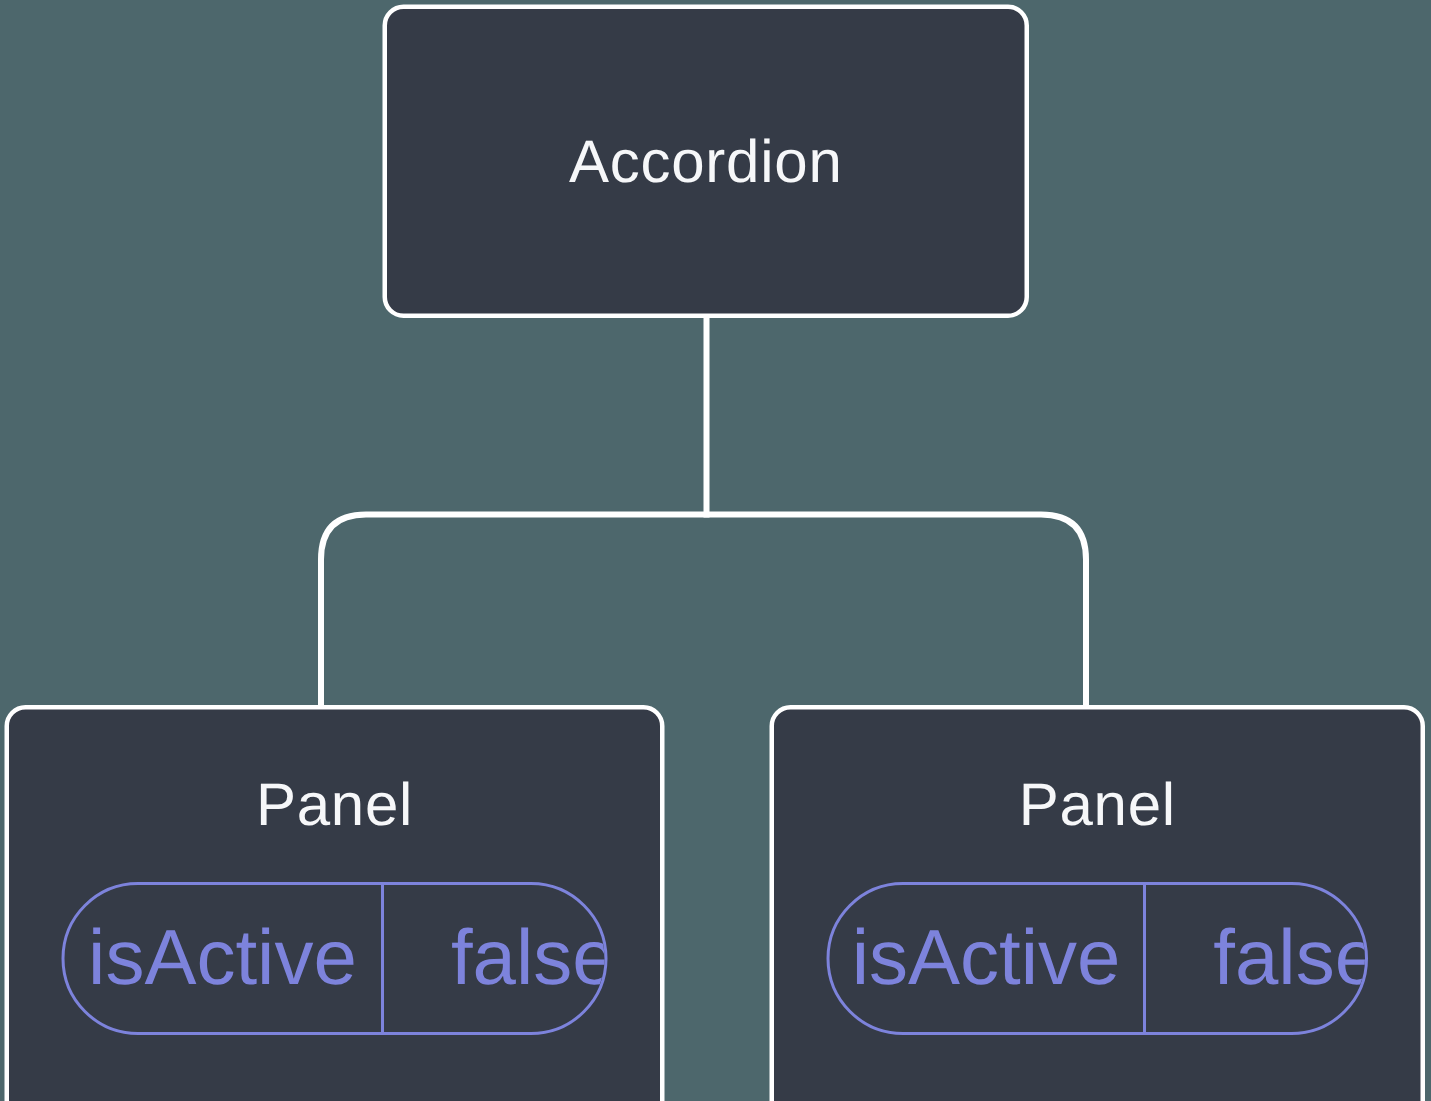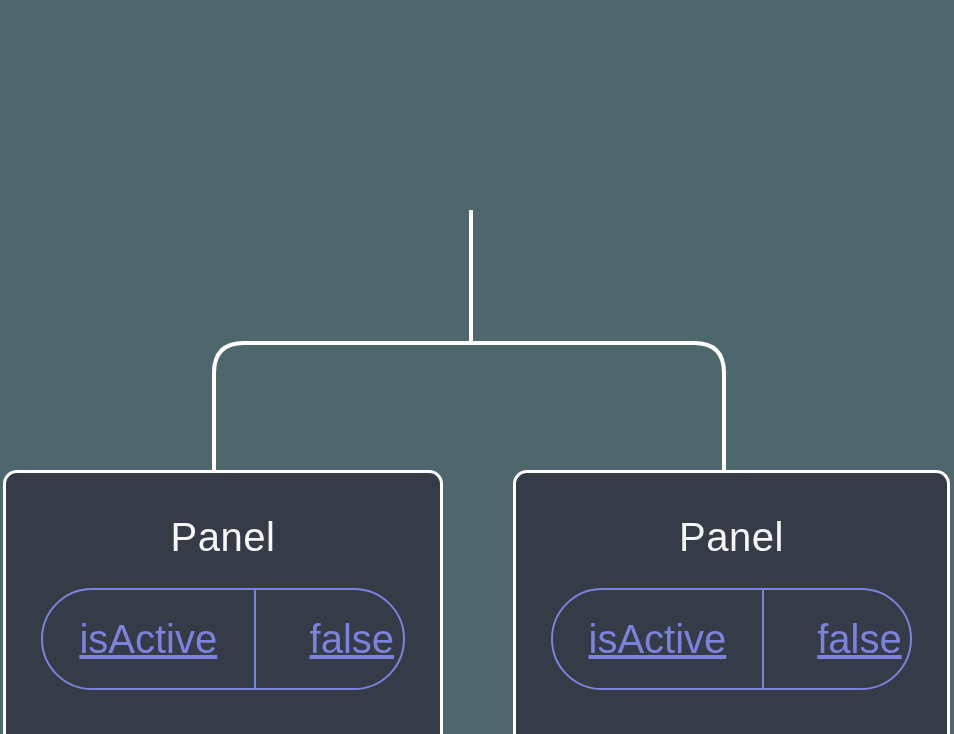"Accordion" div.node { html: none -> <div> <span>Accordion</span> </div> }
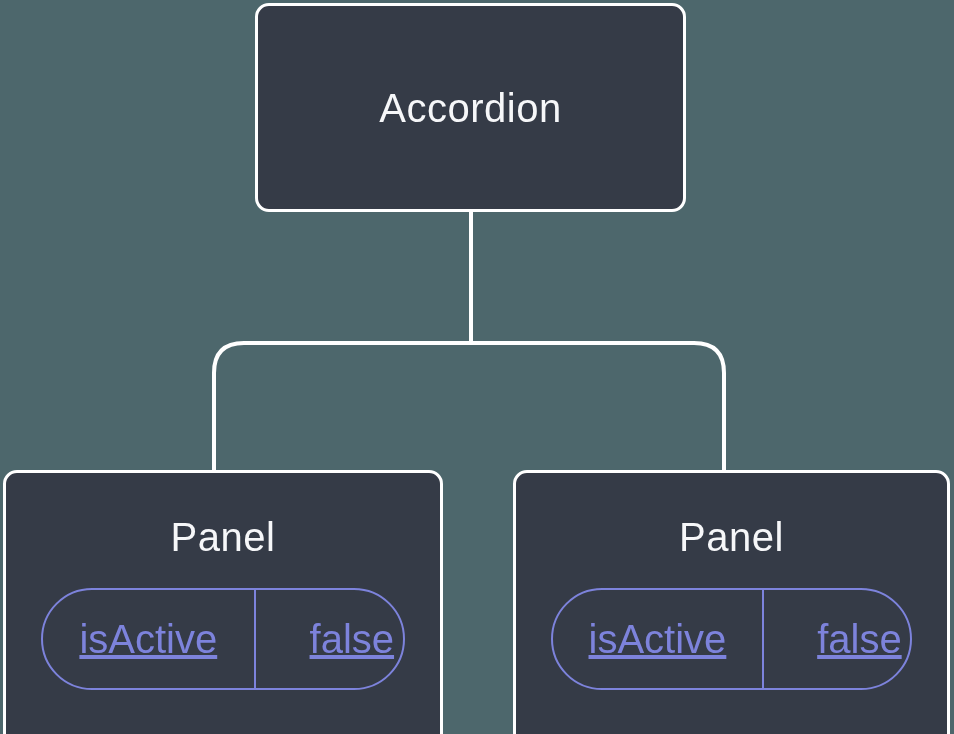"isActive" .pill-cell { font-size: 40px -> 52px; text-decoration: underline -> none }
